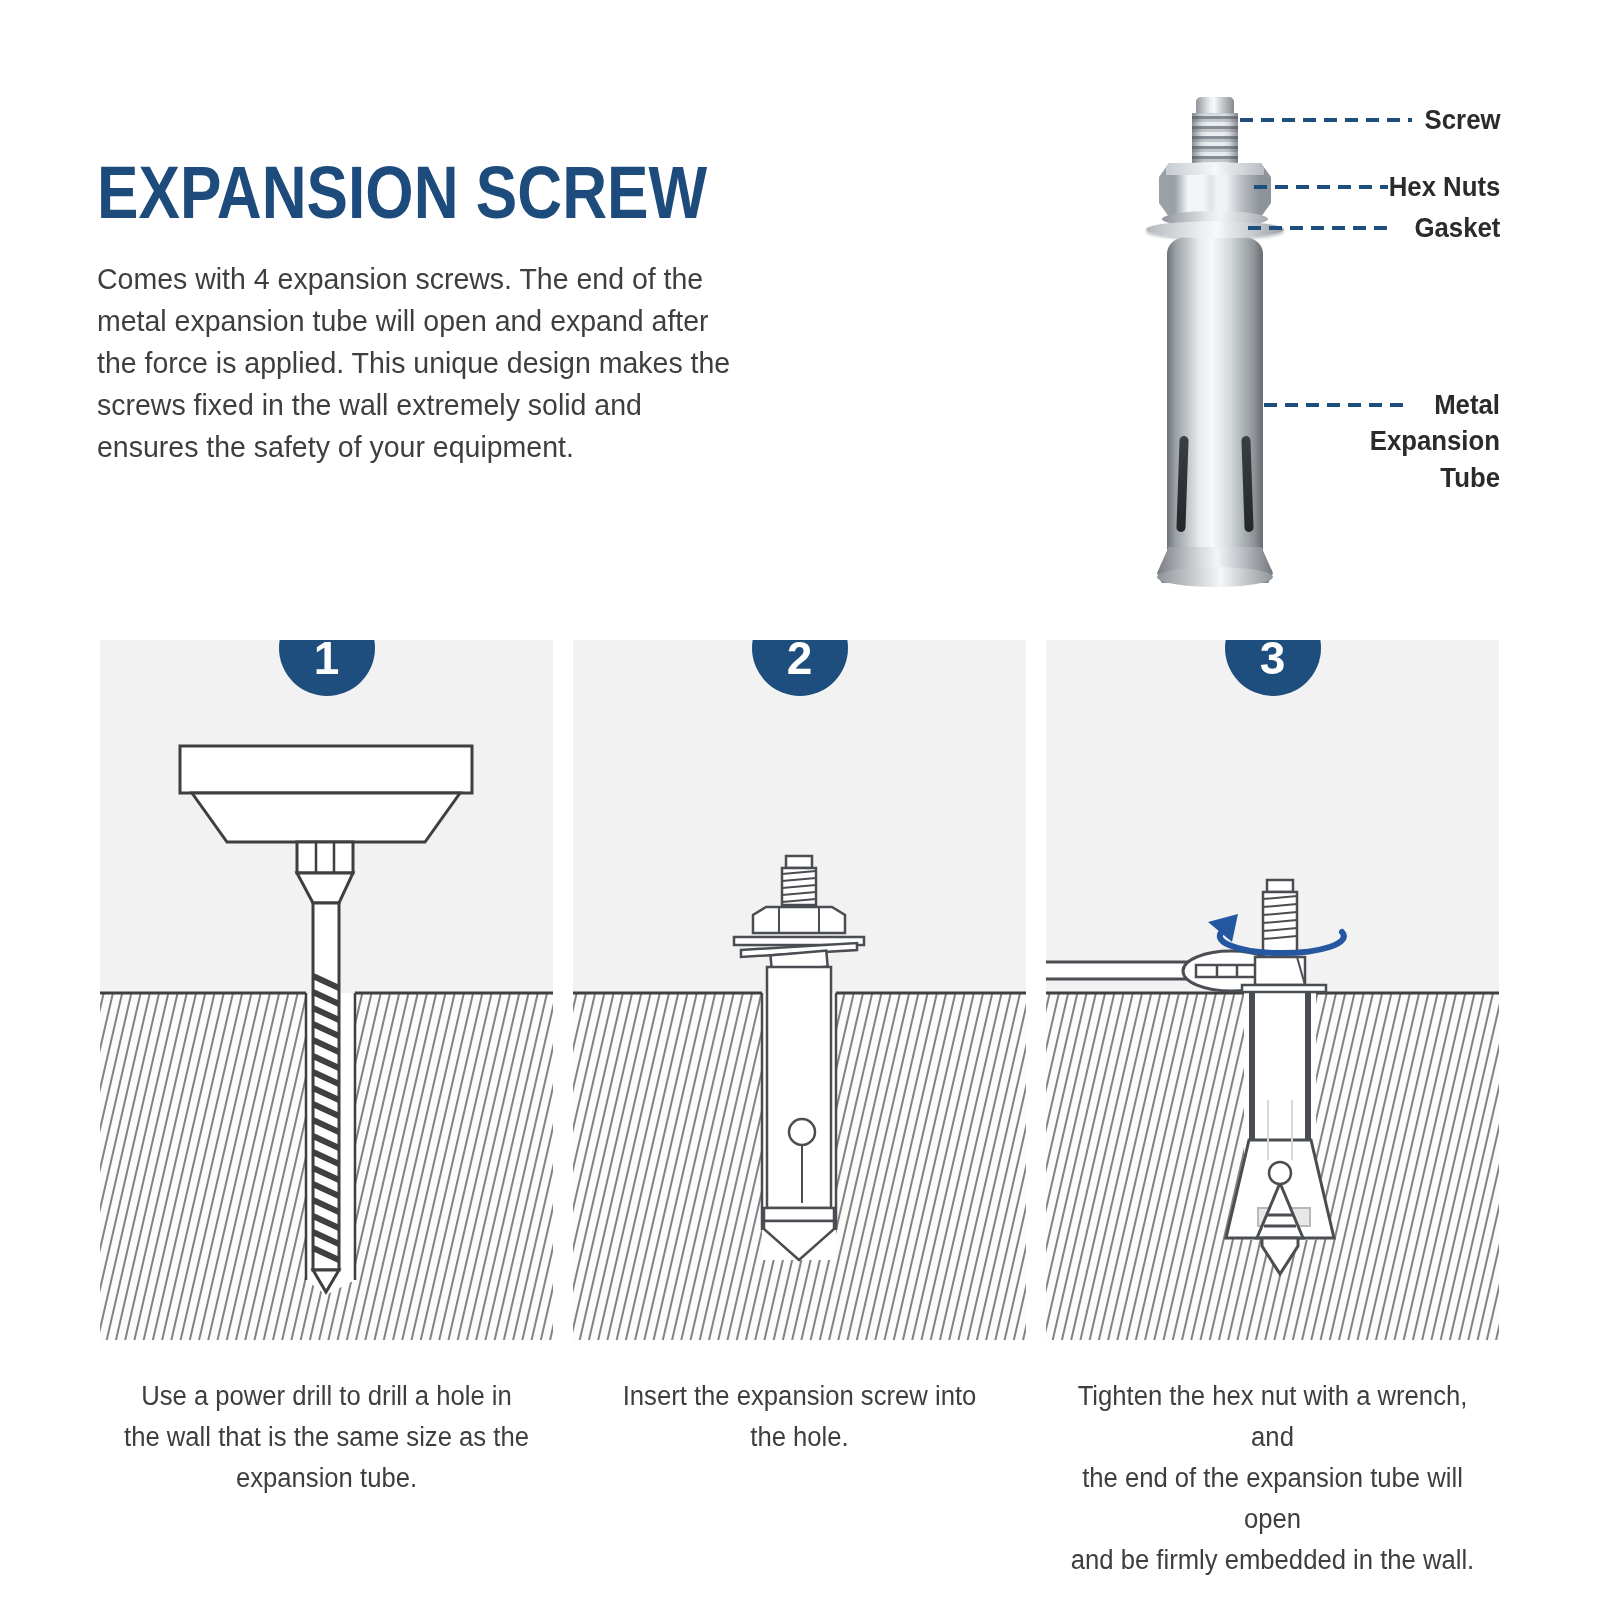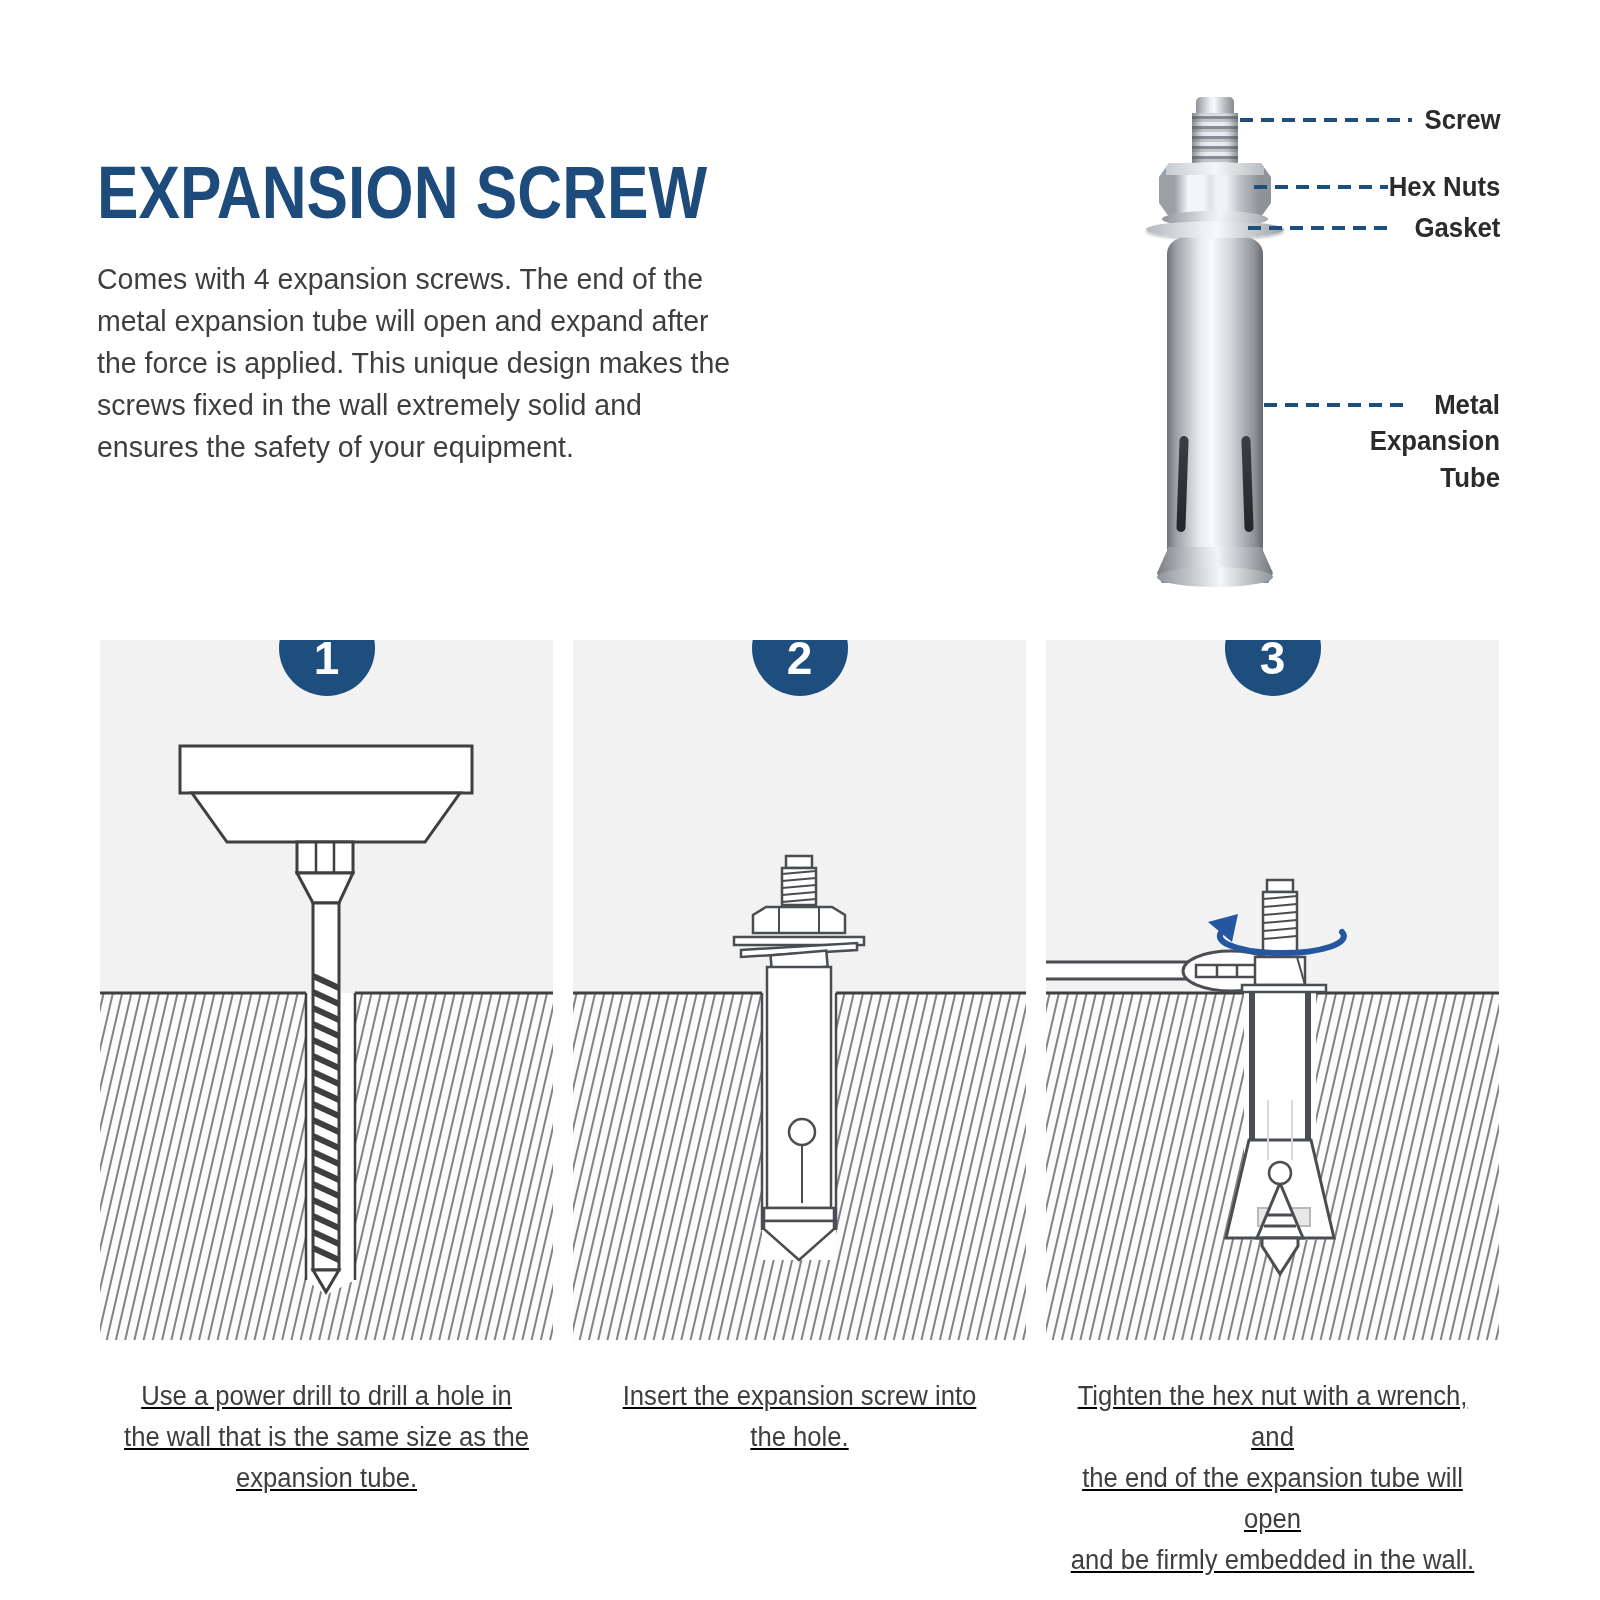"Use a power drill to" .captions { text-decoration: underline -> none }
